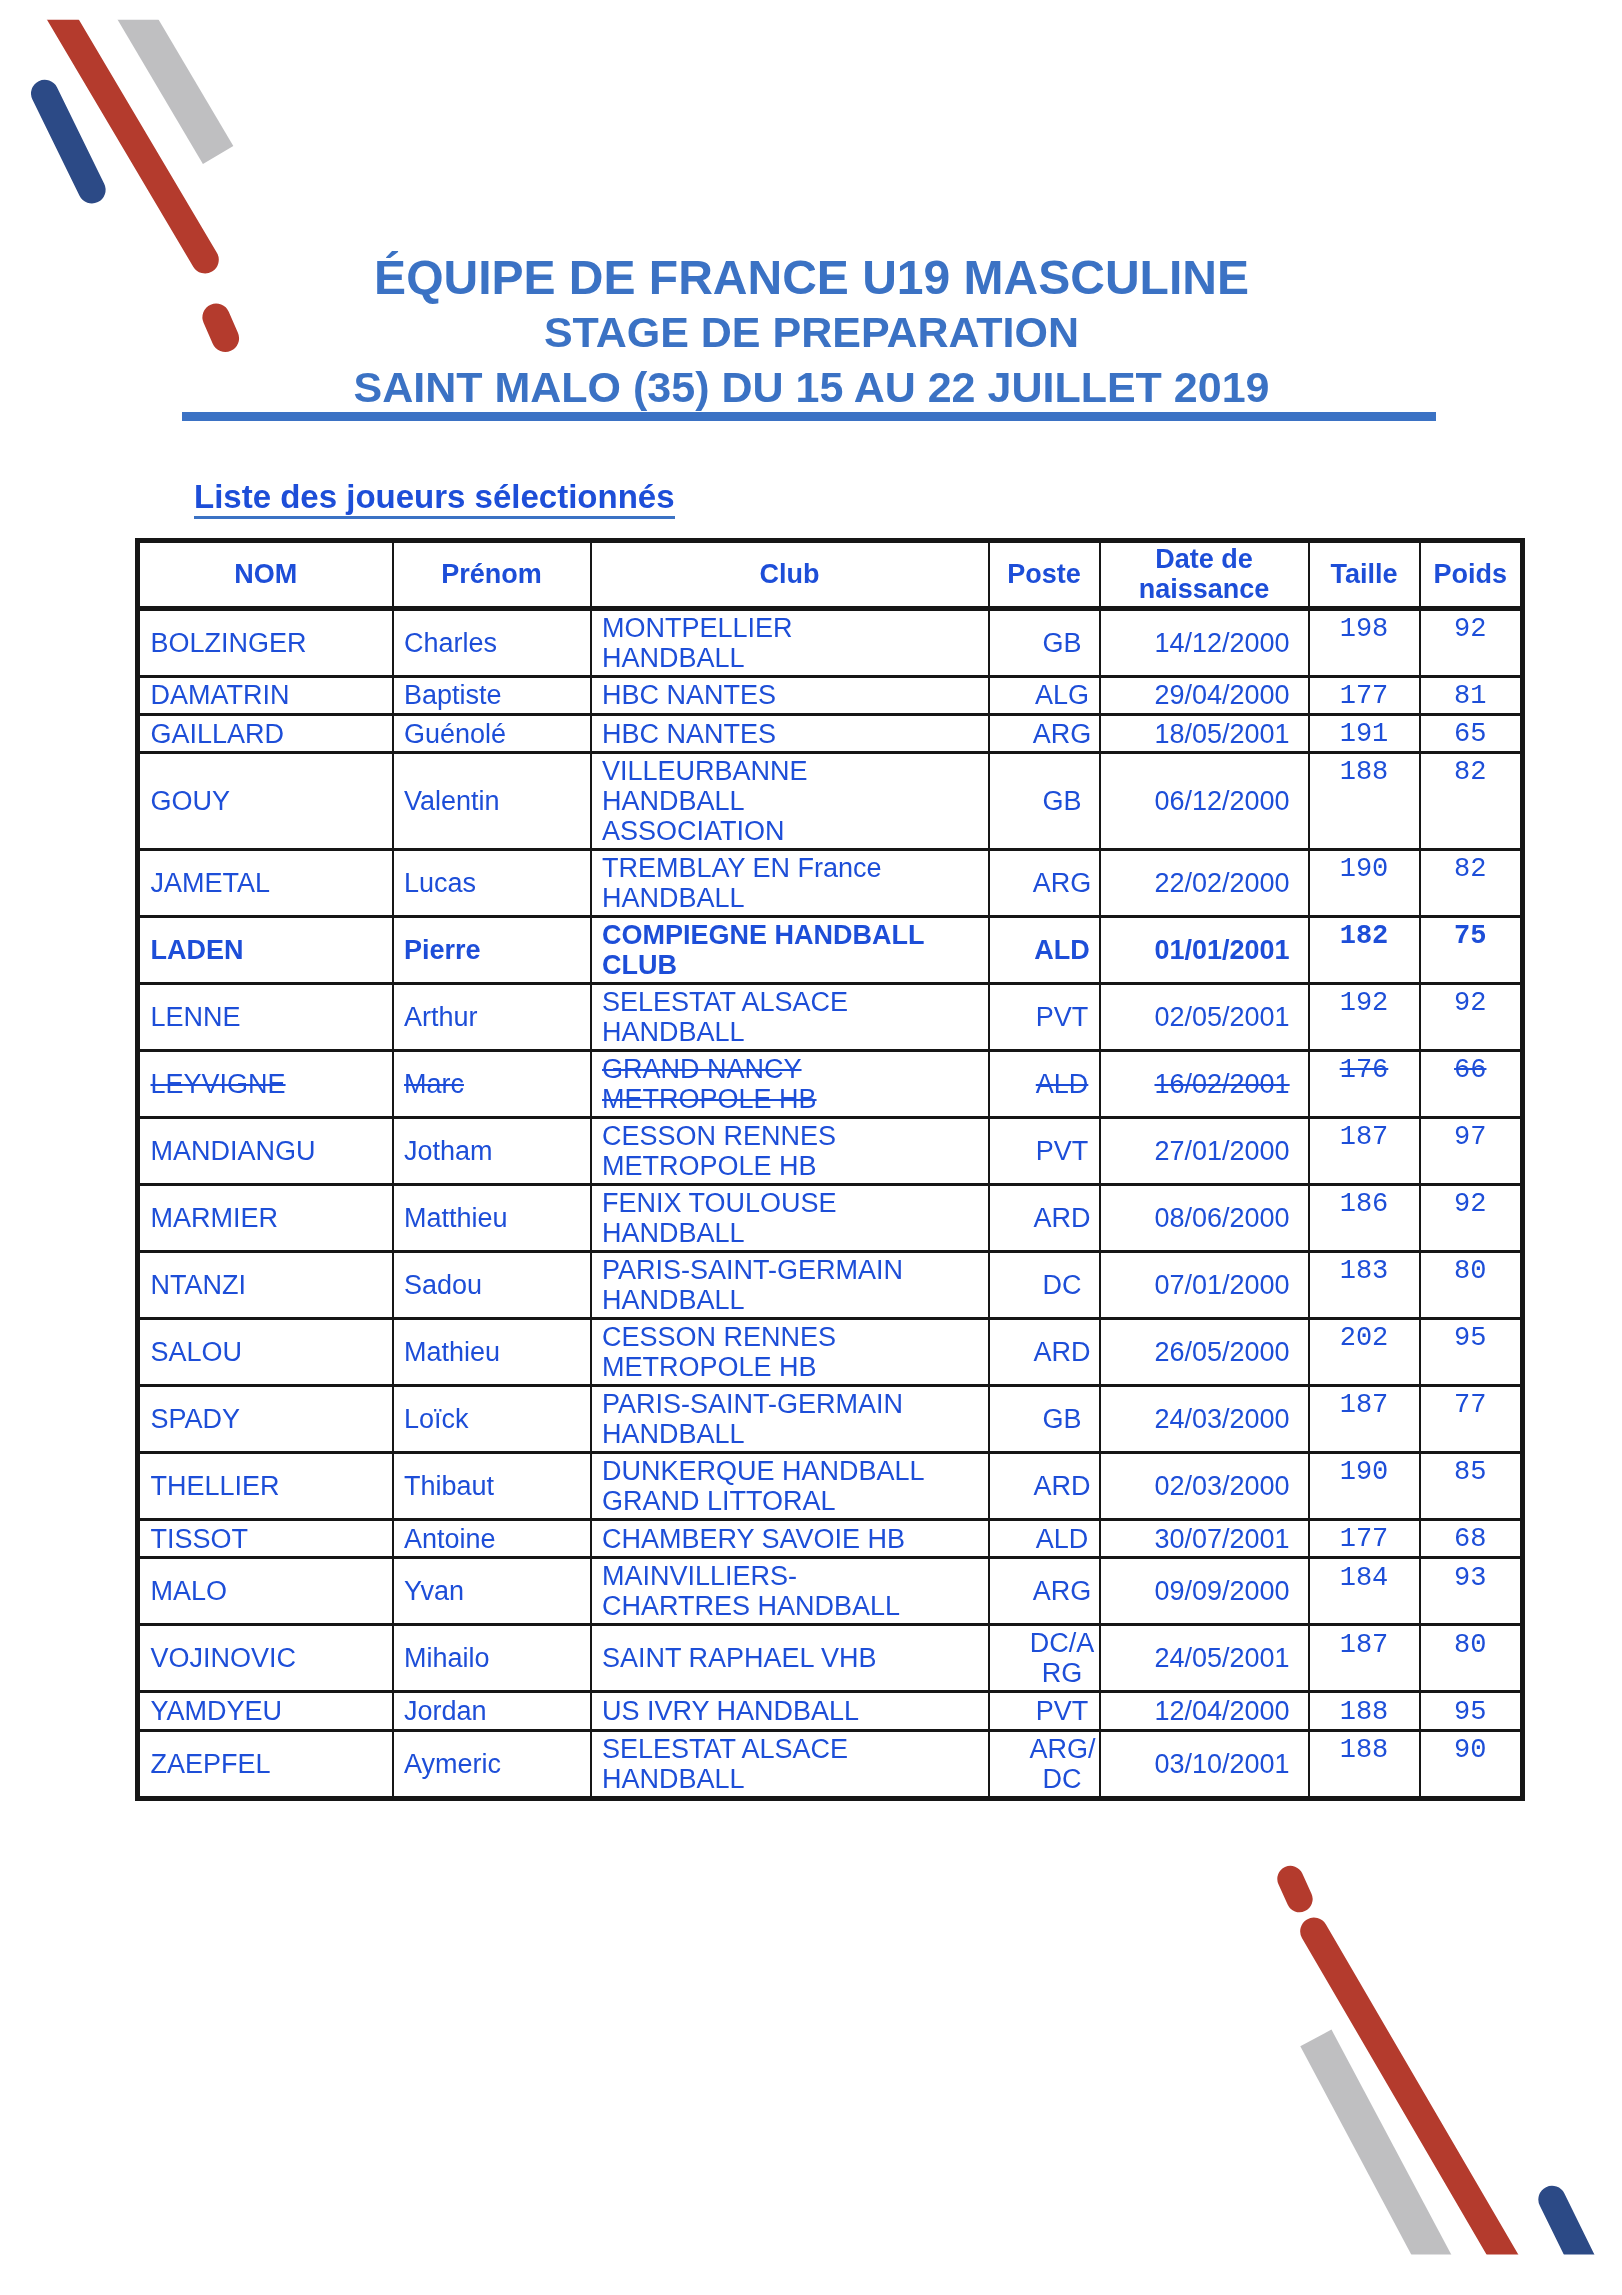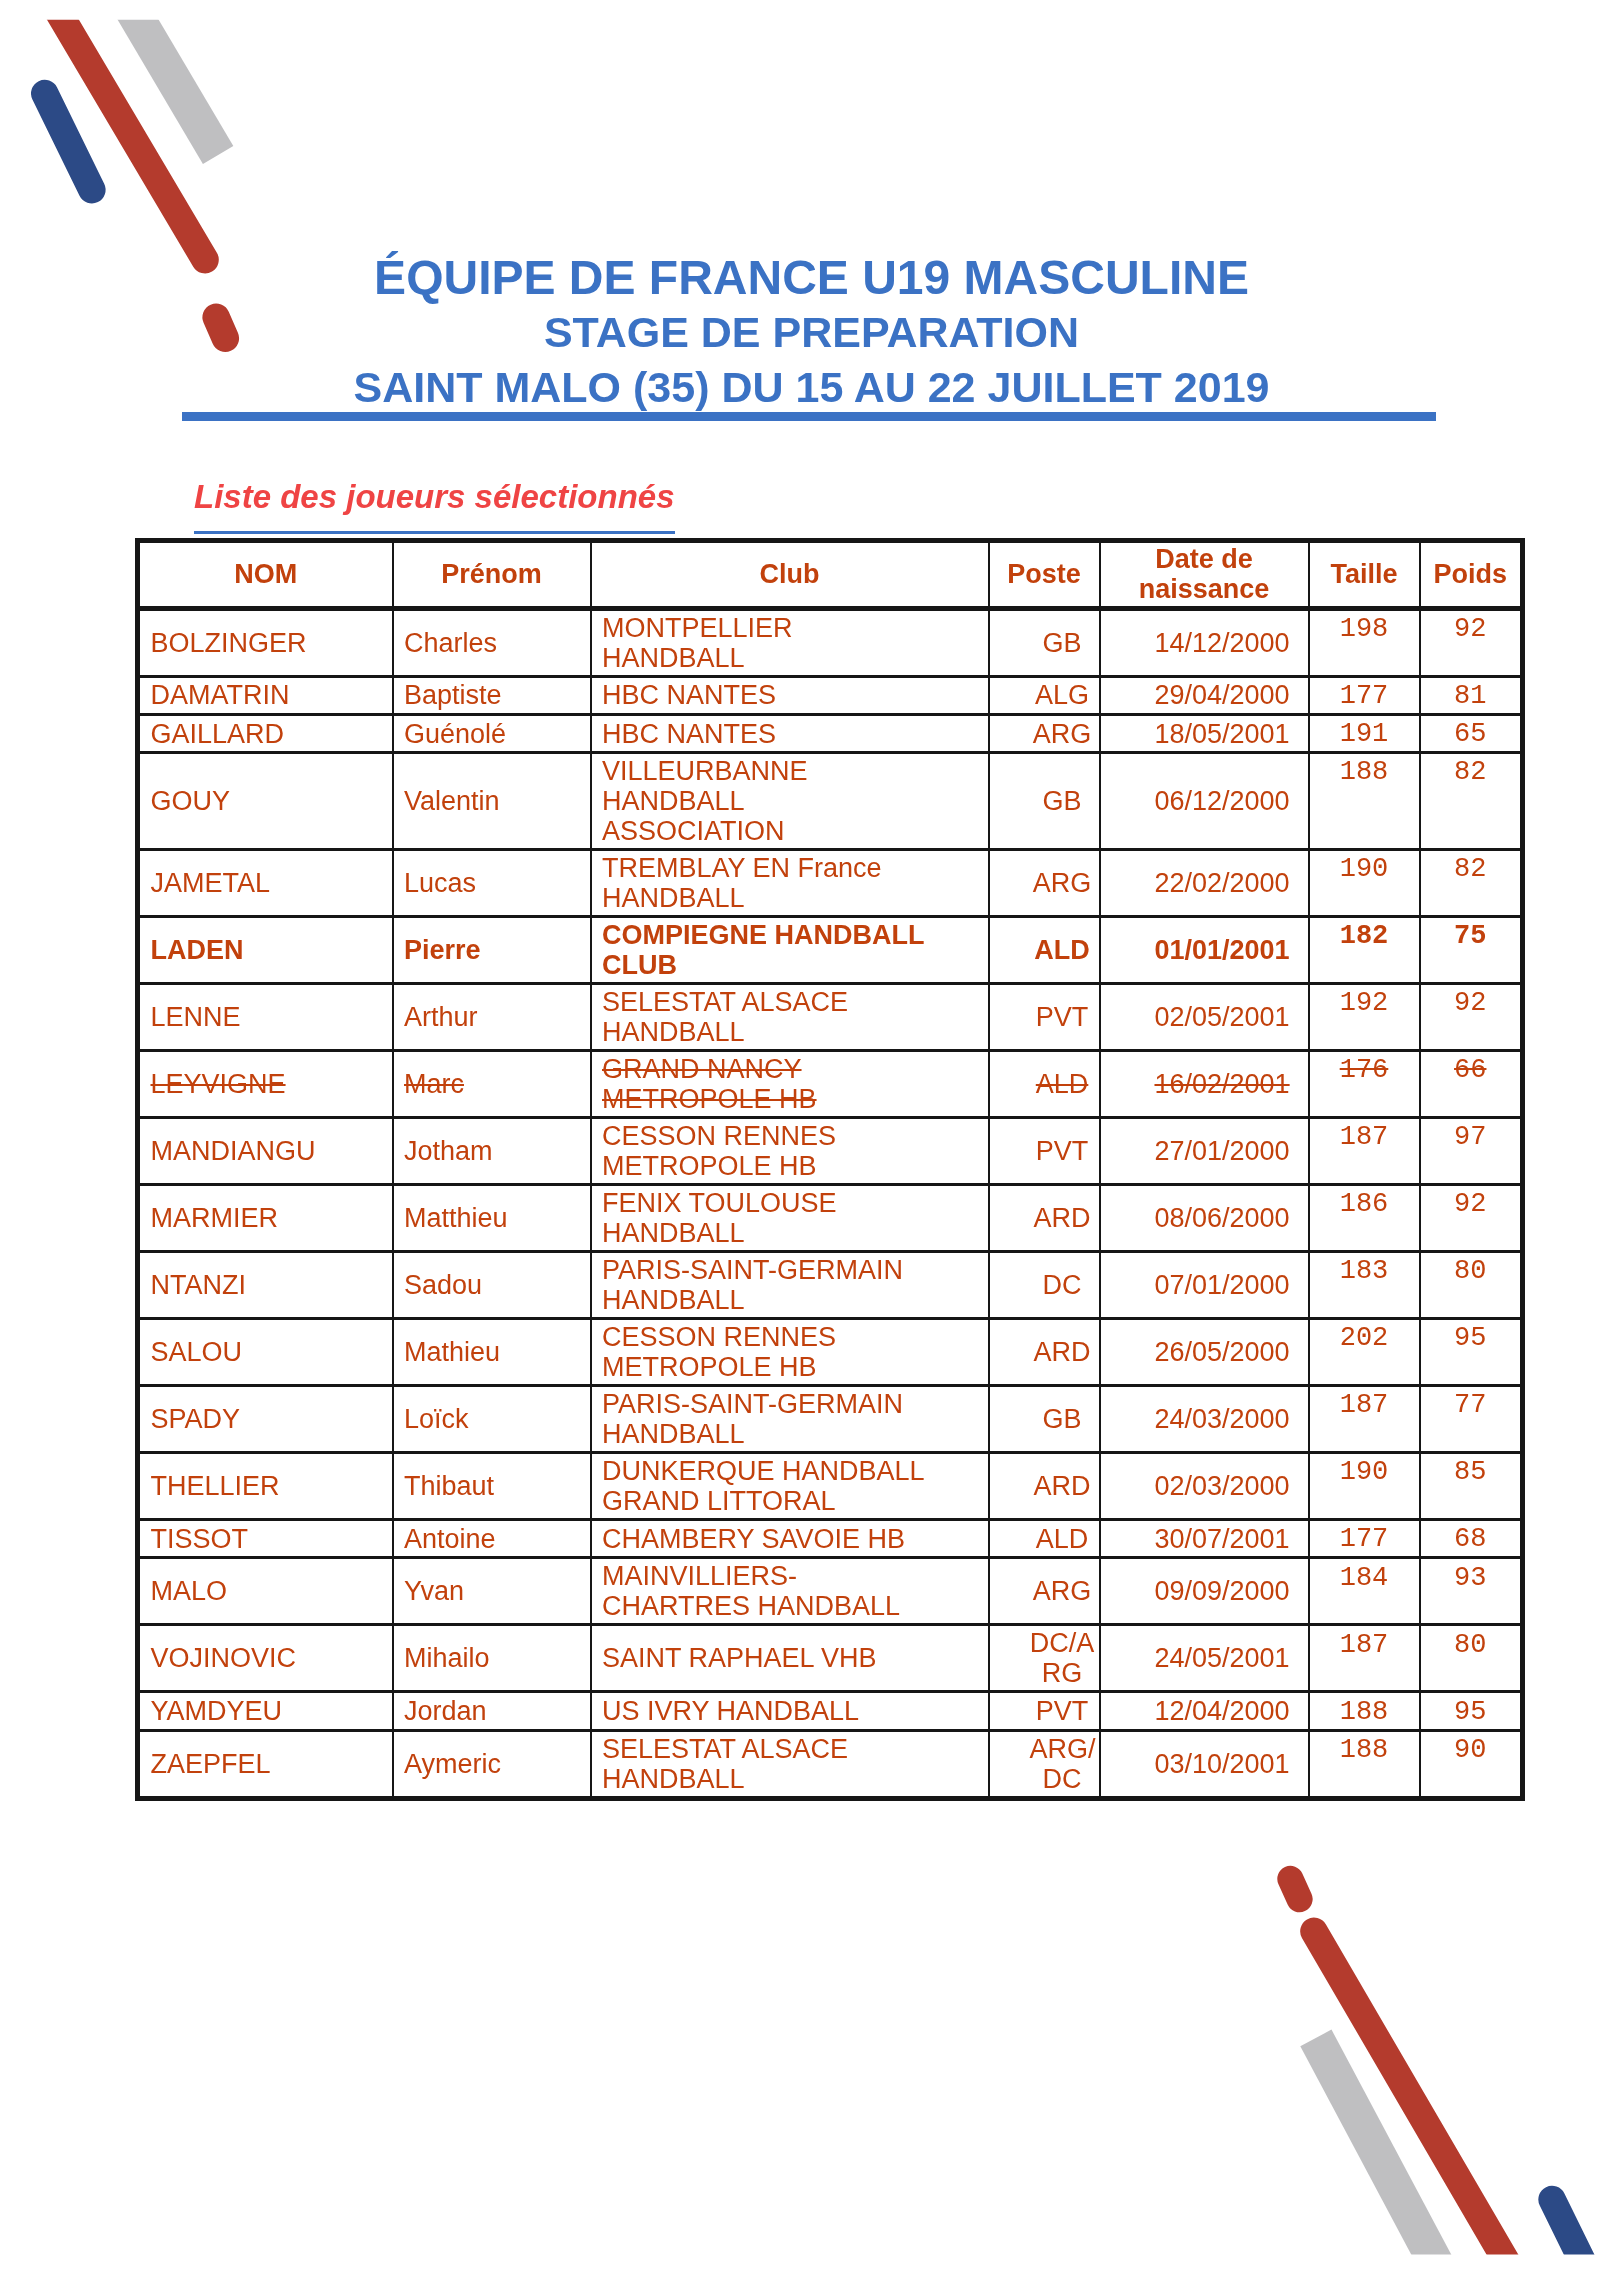"Liste des joueurs sélectionnés" .section-heading { color: #ef4444 -> #1d4ed8; font-style: italic -> none; padding-bottom: 17px -> 2px }
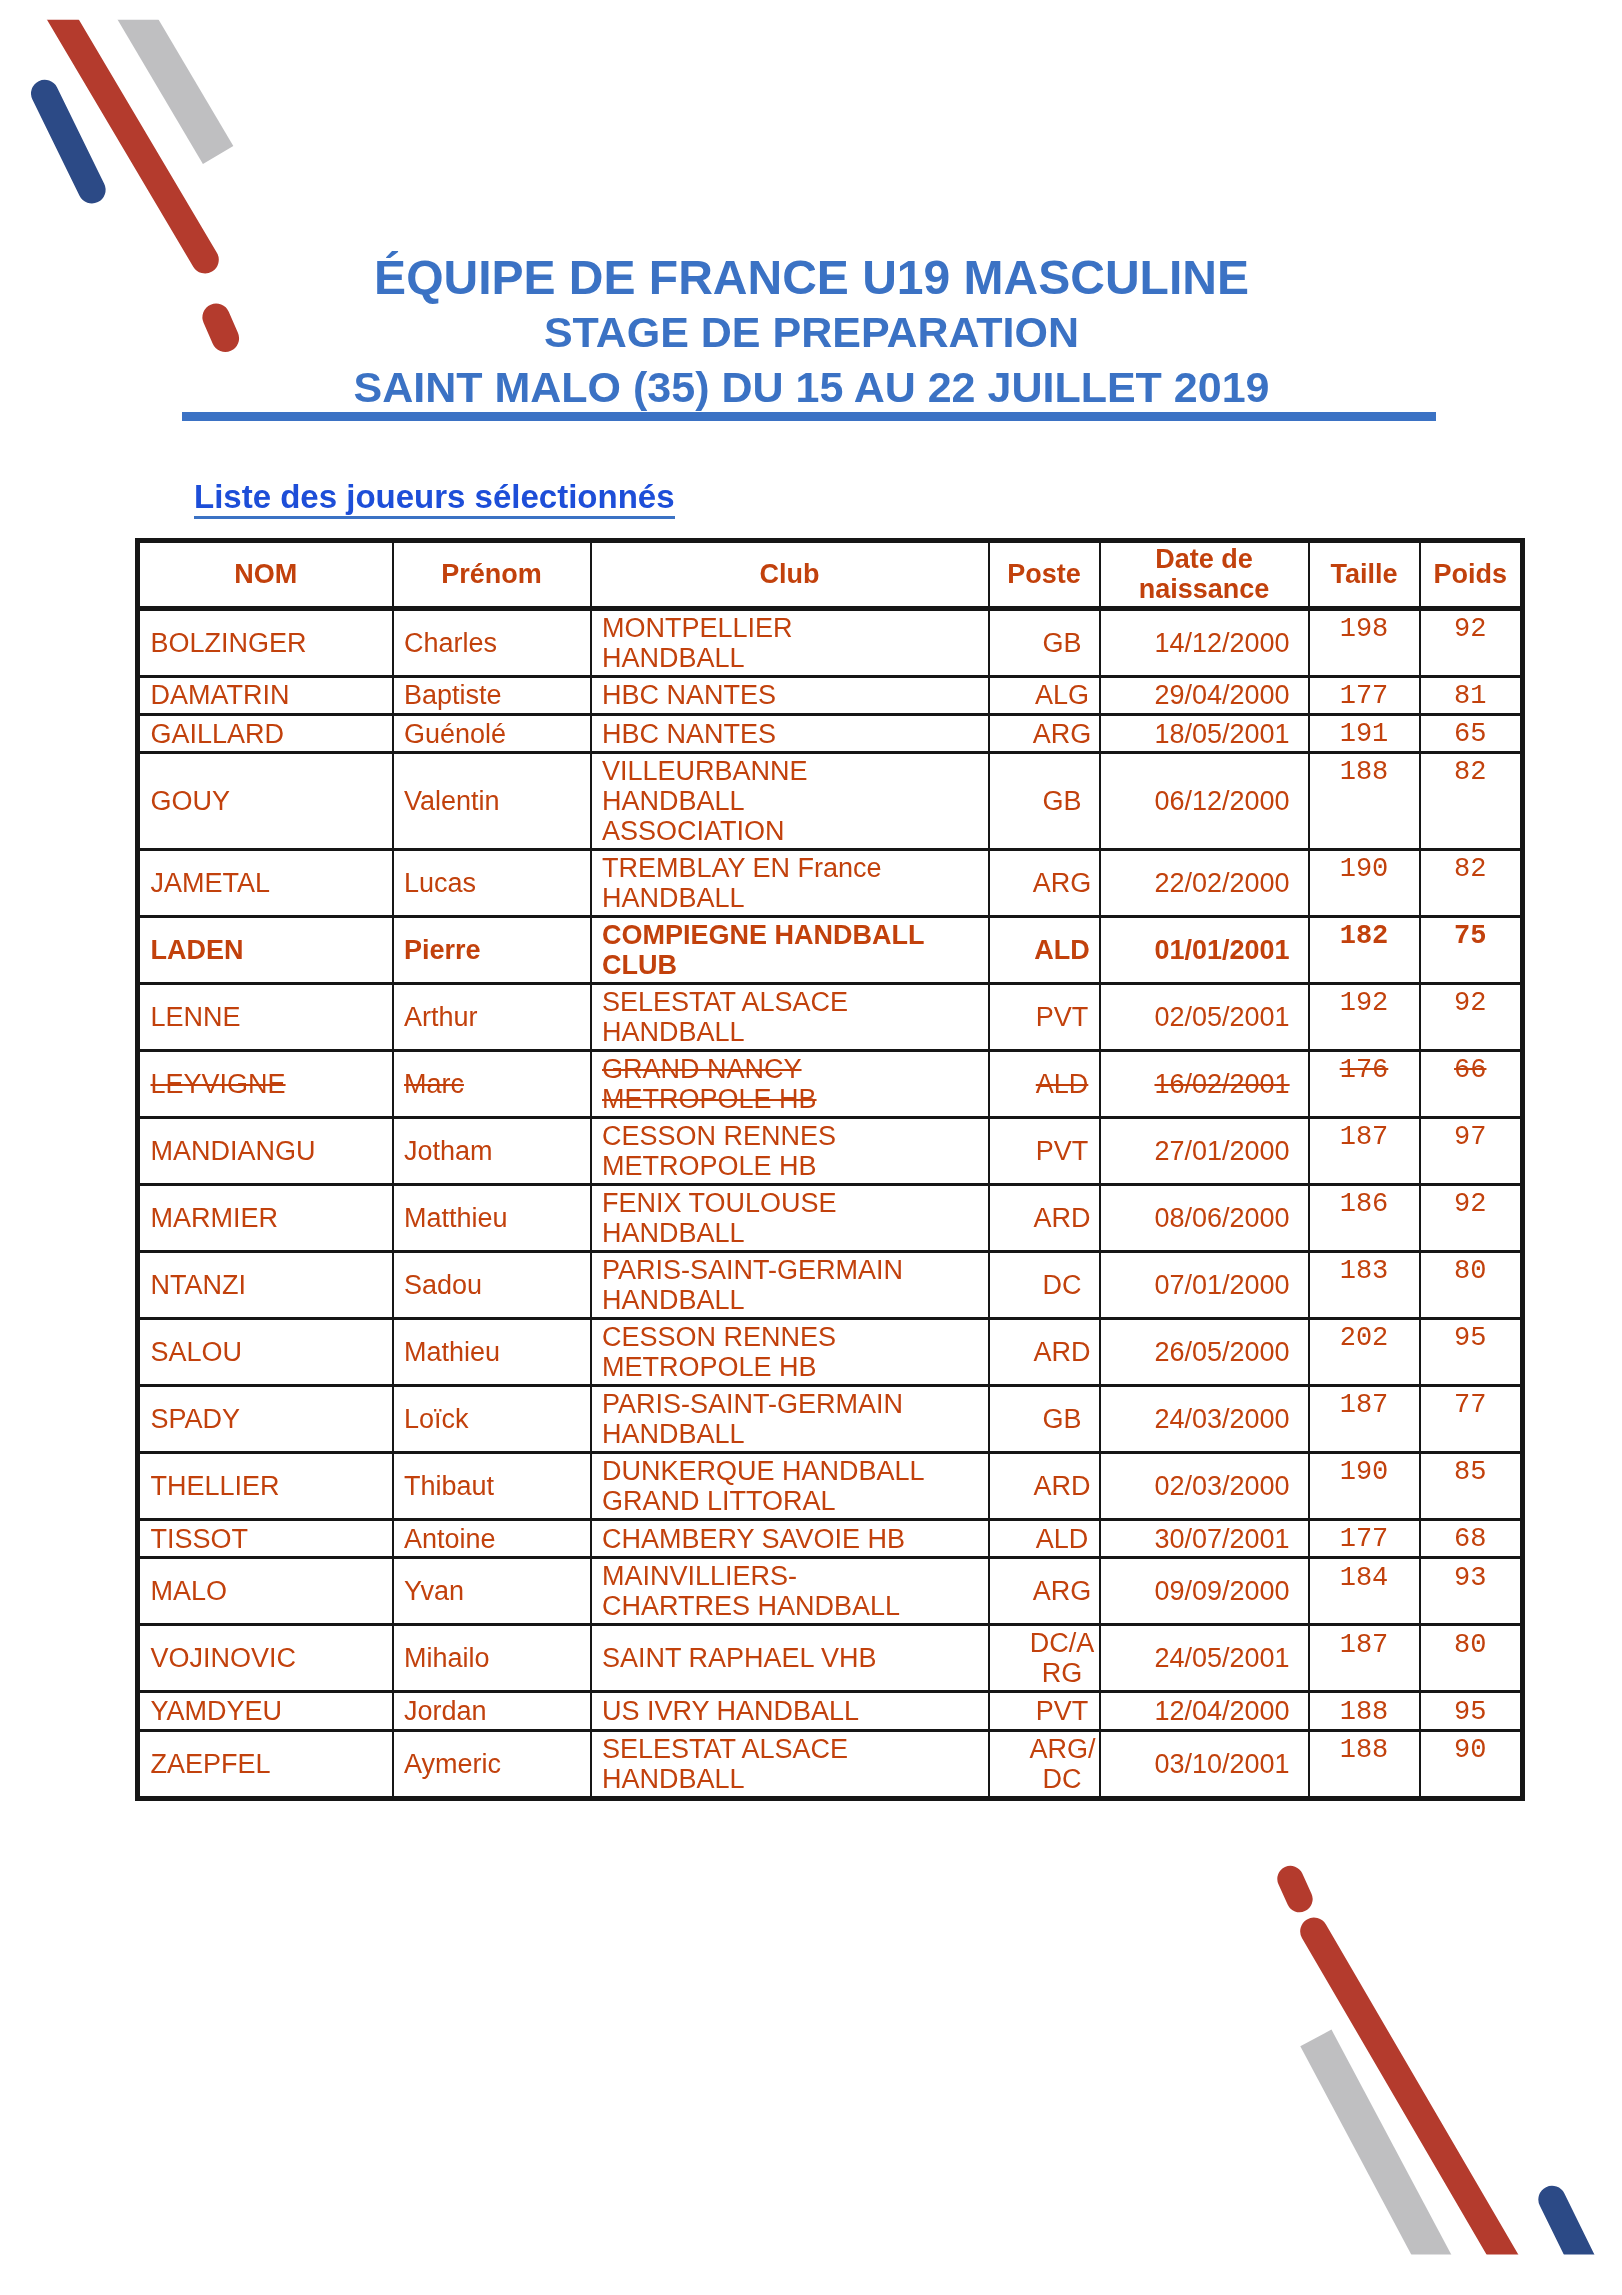"NOM" table.roster { color: #c2410c -> #1d4ed8 }
